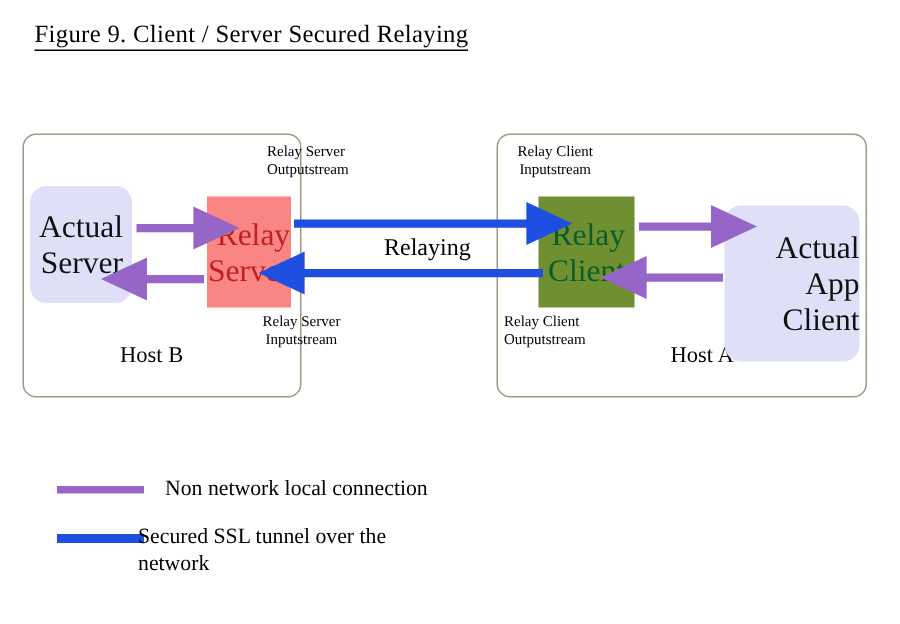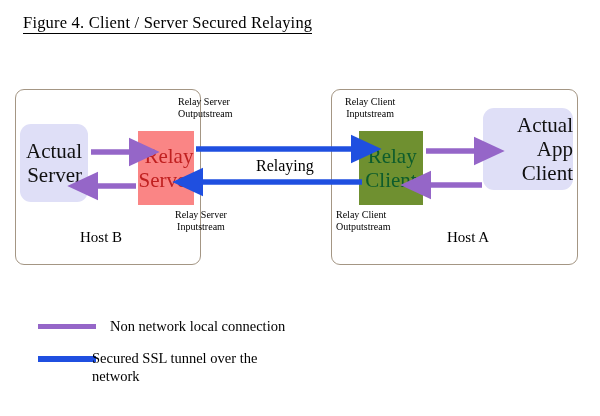"Figure 4. Client / Server" div { text: 4 -> 9 }
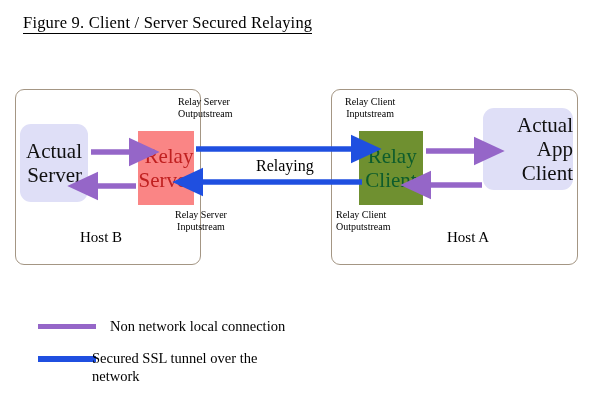"Actual App" #actual-app-client { height: 82px -> 104px; top: 108px -> 137px }
